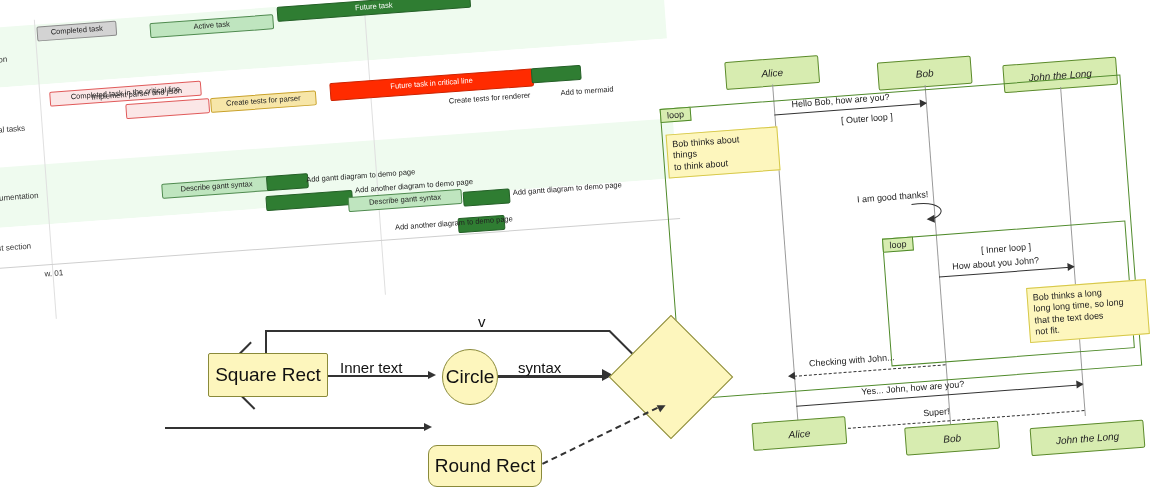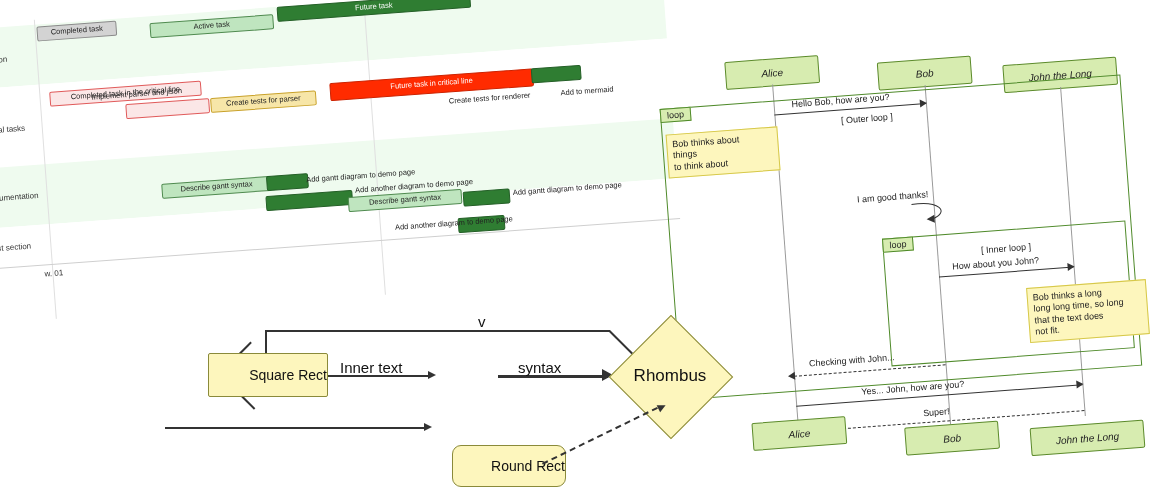"Square Rect" .node { font-size: 14px -> 19px; justify-content: flex-end -> center }
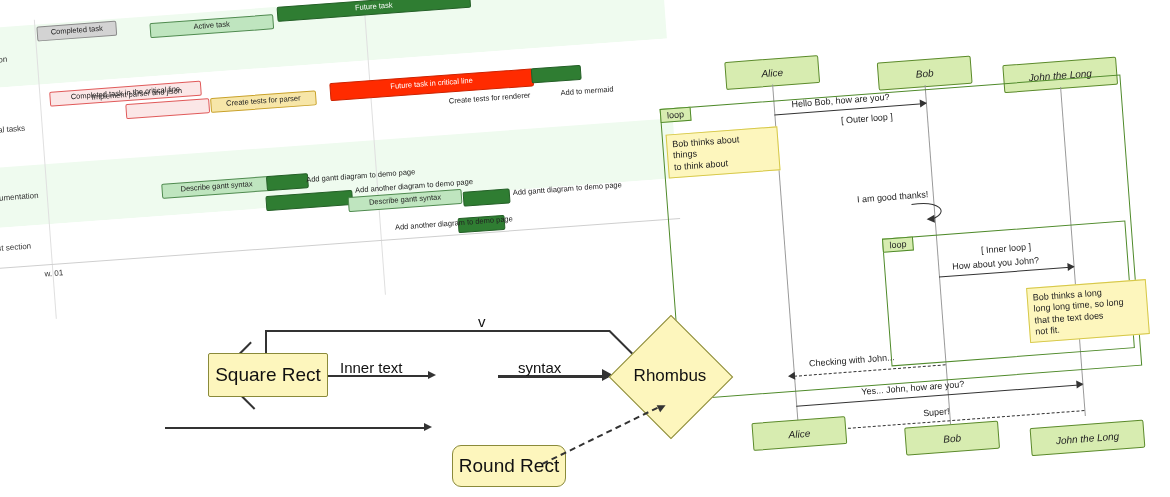"Circle" div.node { html: none -> <div> <span>Circle</span> </div> }
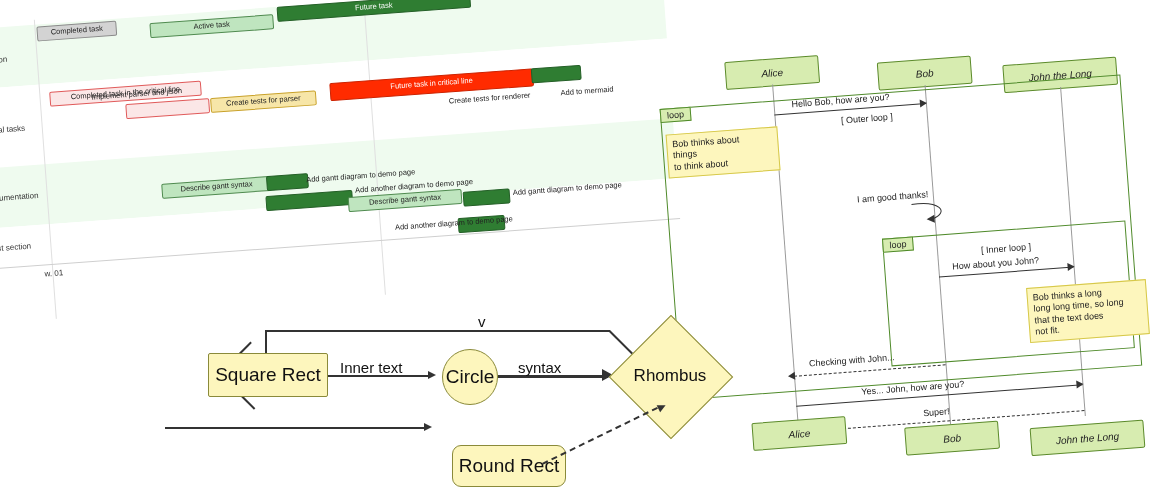"Rhombus" div.rh-label { html: <div>Rhombus</div> -> none }
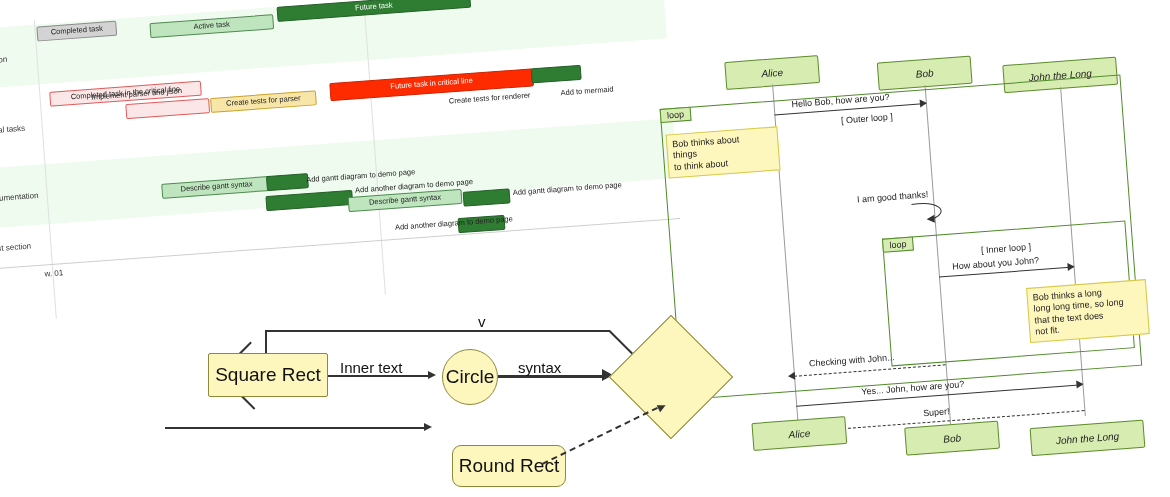"Round Rect" .node.round { margin-left: 24px -> none }
